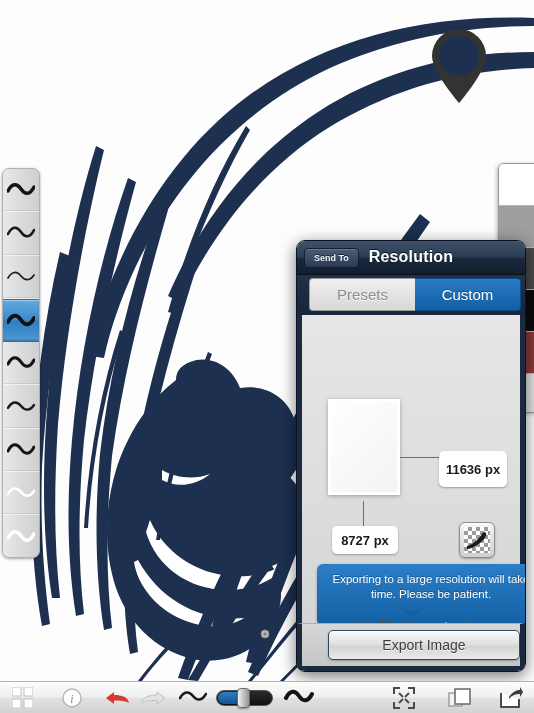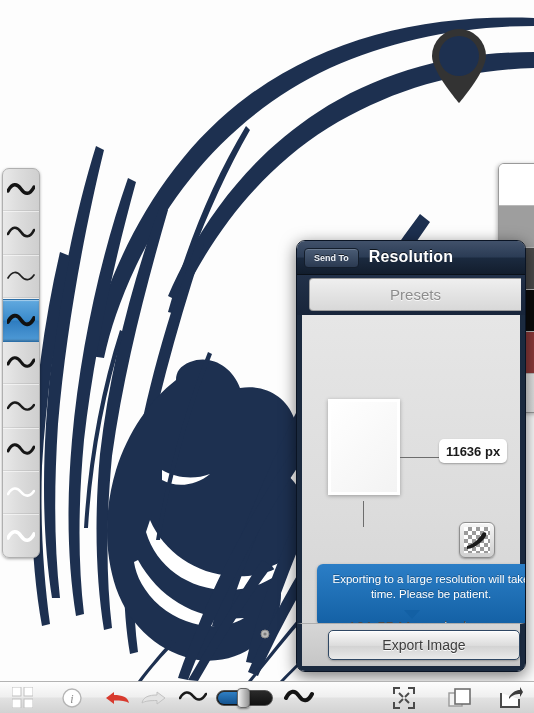"Custom" div.tab { html: none -> <div>Custom</div> }
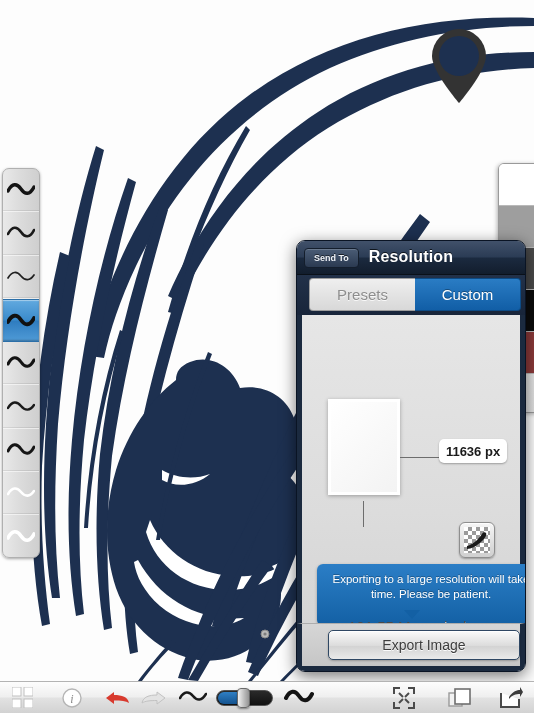"11636 px" #width-field { height: 24px -> 36px; top: 124px -> 136px }
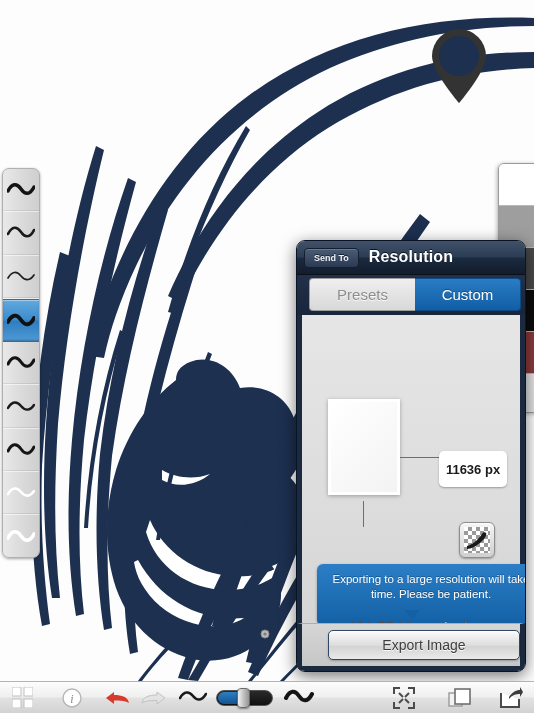"8727 px" div.dim-box { html: none -> <div>8727 px</div> }
